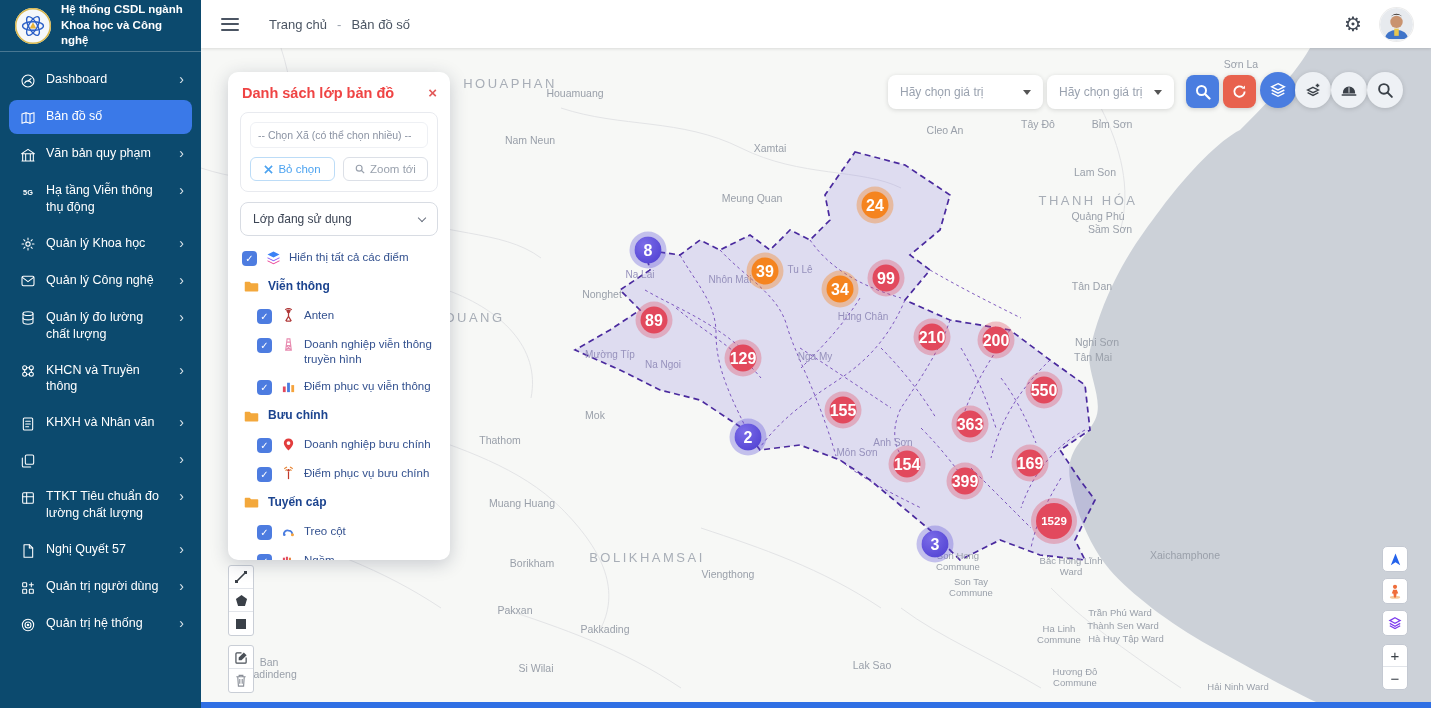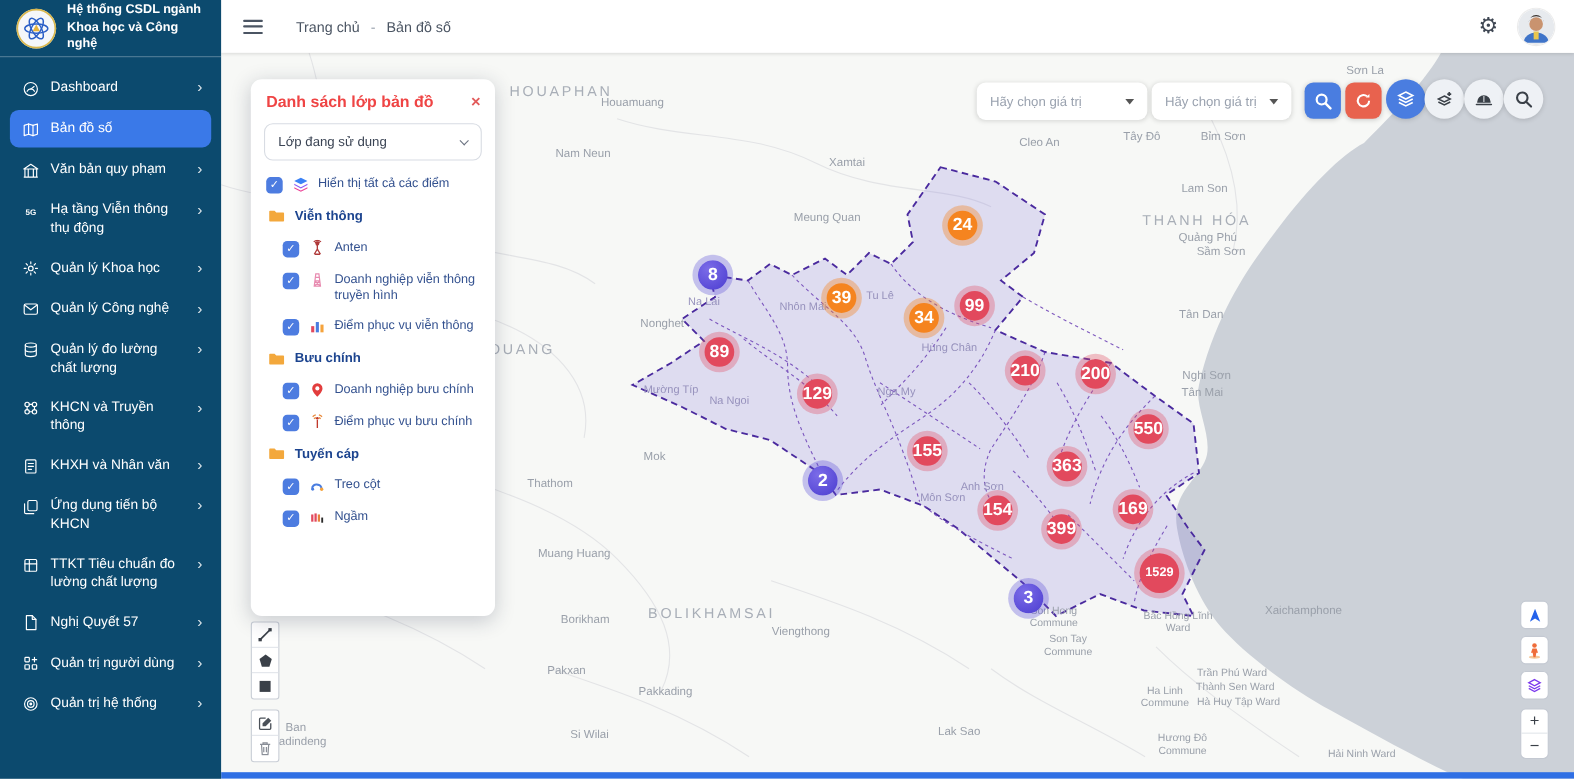"-- Chọn Xã (có thể" div.lp-card { html: none -> <div> <div>-- Chọn Xã (có thể chọn nhiều) --</div> <div> <div> <svg> <path></path> </svg> <span>Bỏ chọn</span> </div> <div> <svg> <circle></circle> <path></path> </svg> <span>Zoom tới</span> </div> </div> </div> }
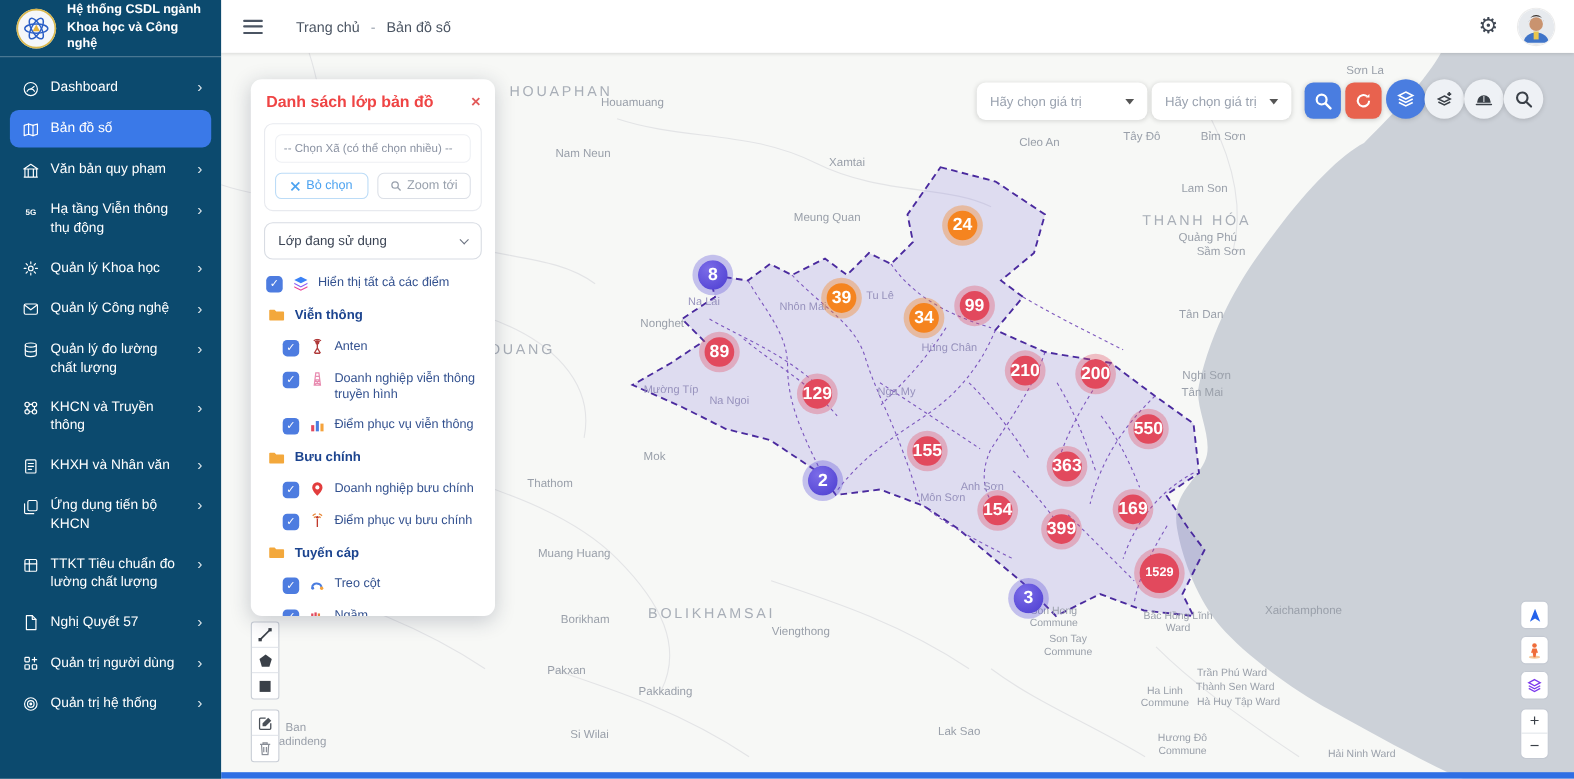"Ứng dụng tiến bộ KHCN" span.nav-label { html: <span>Ứng dụng tiến bộ KHCN</span> -> none }
